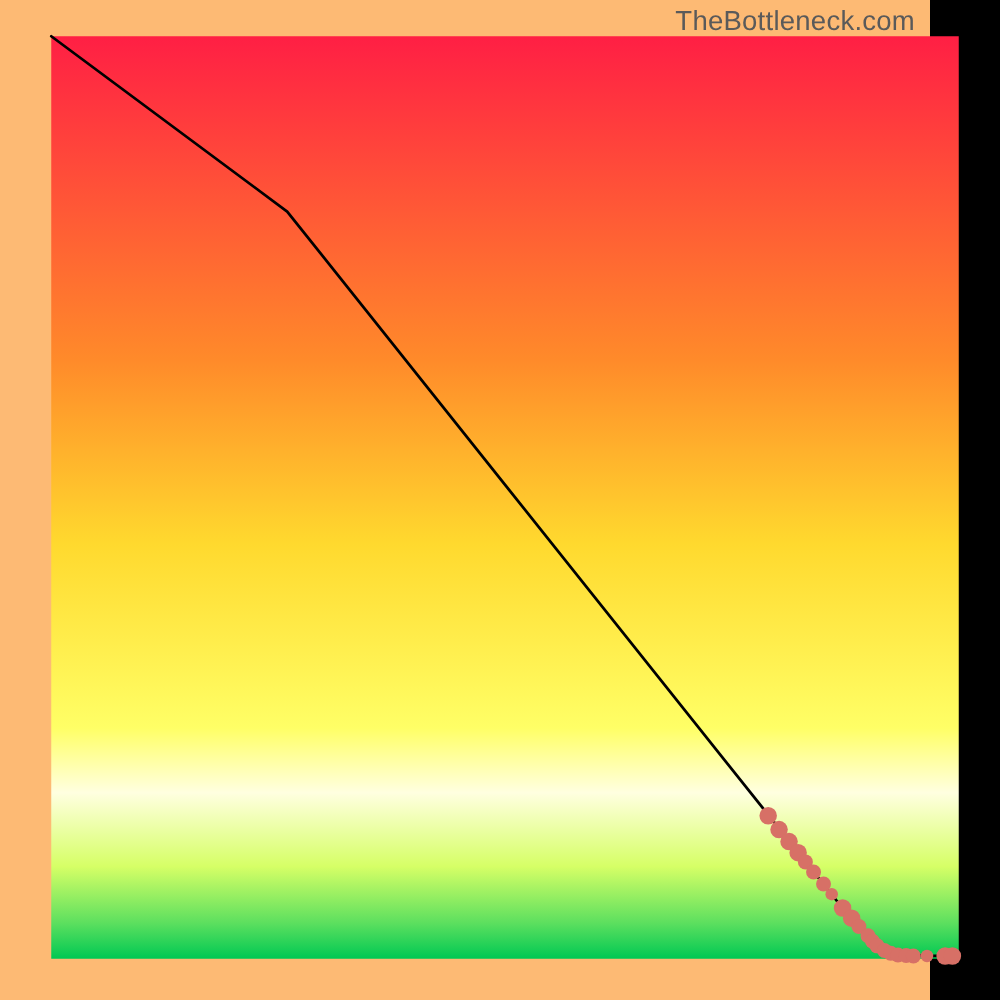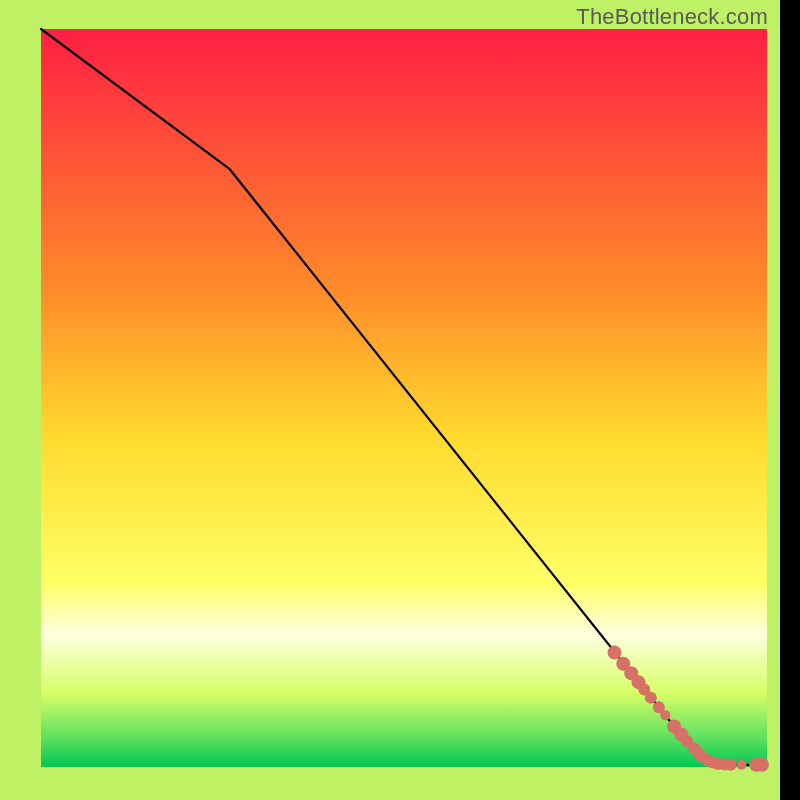"TheBottleneck.com" .frame { background: #bef264 -> #fdba74; padding-left: 36px -> none }
